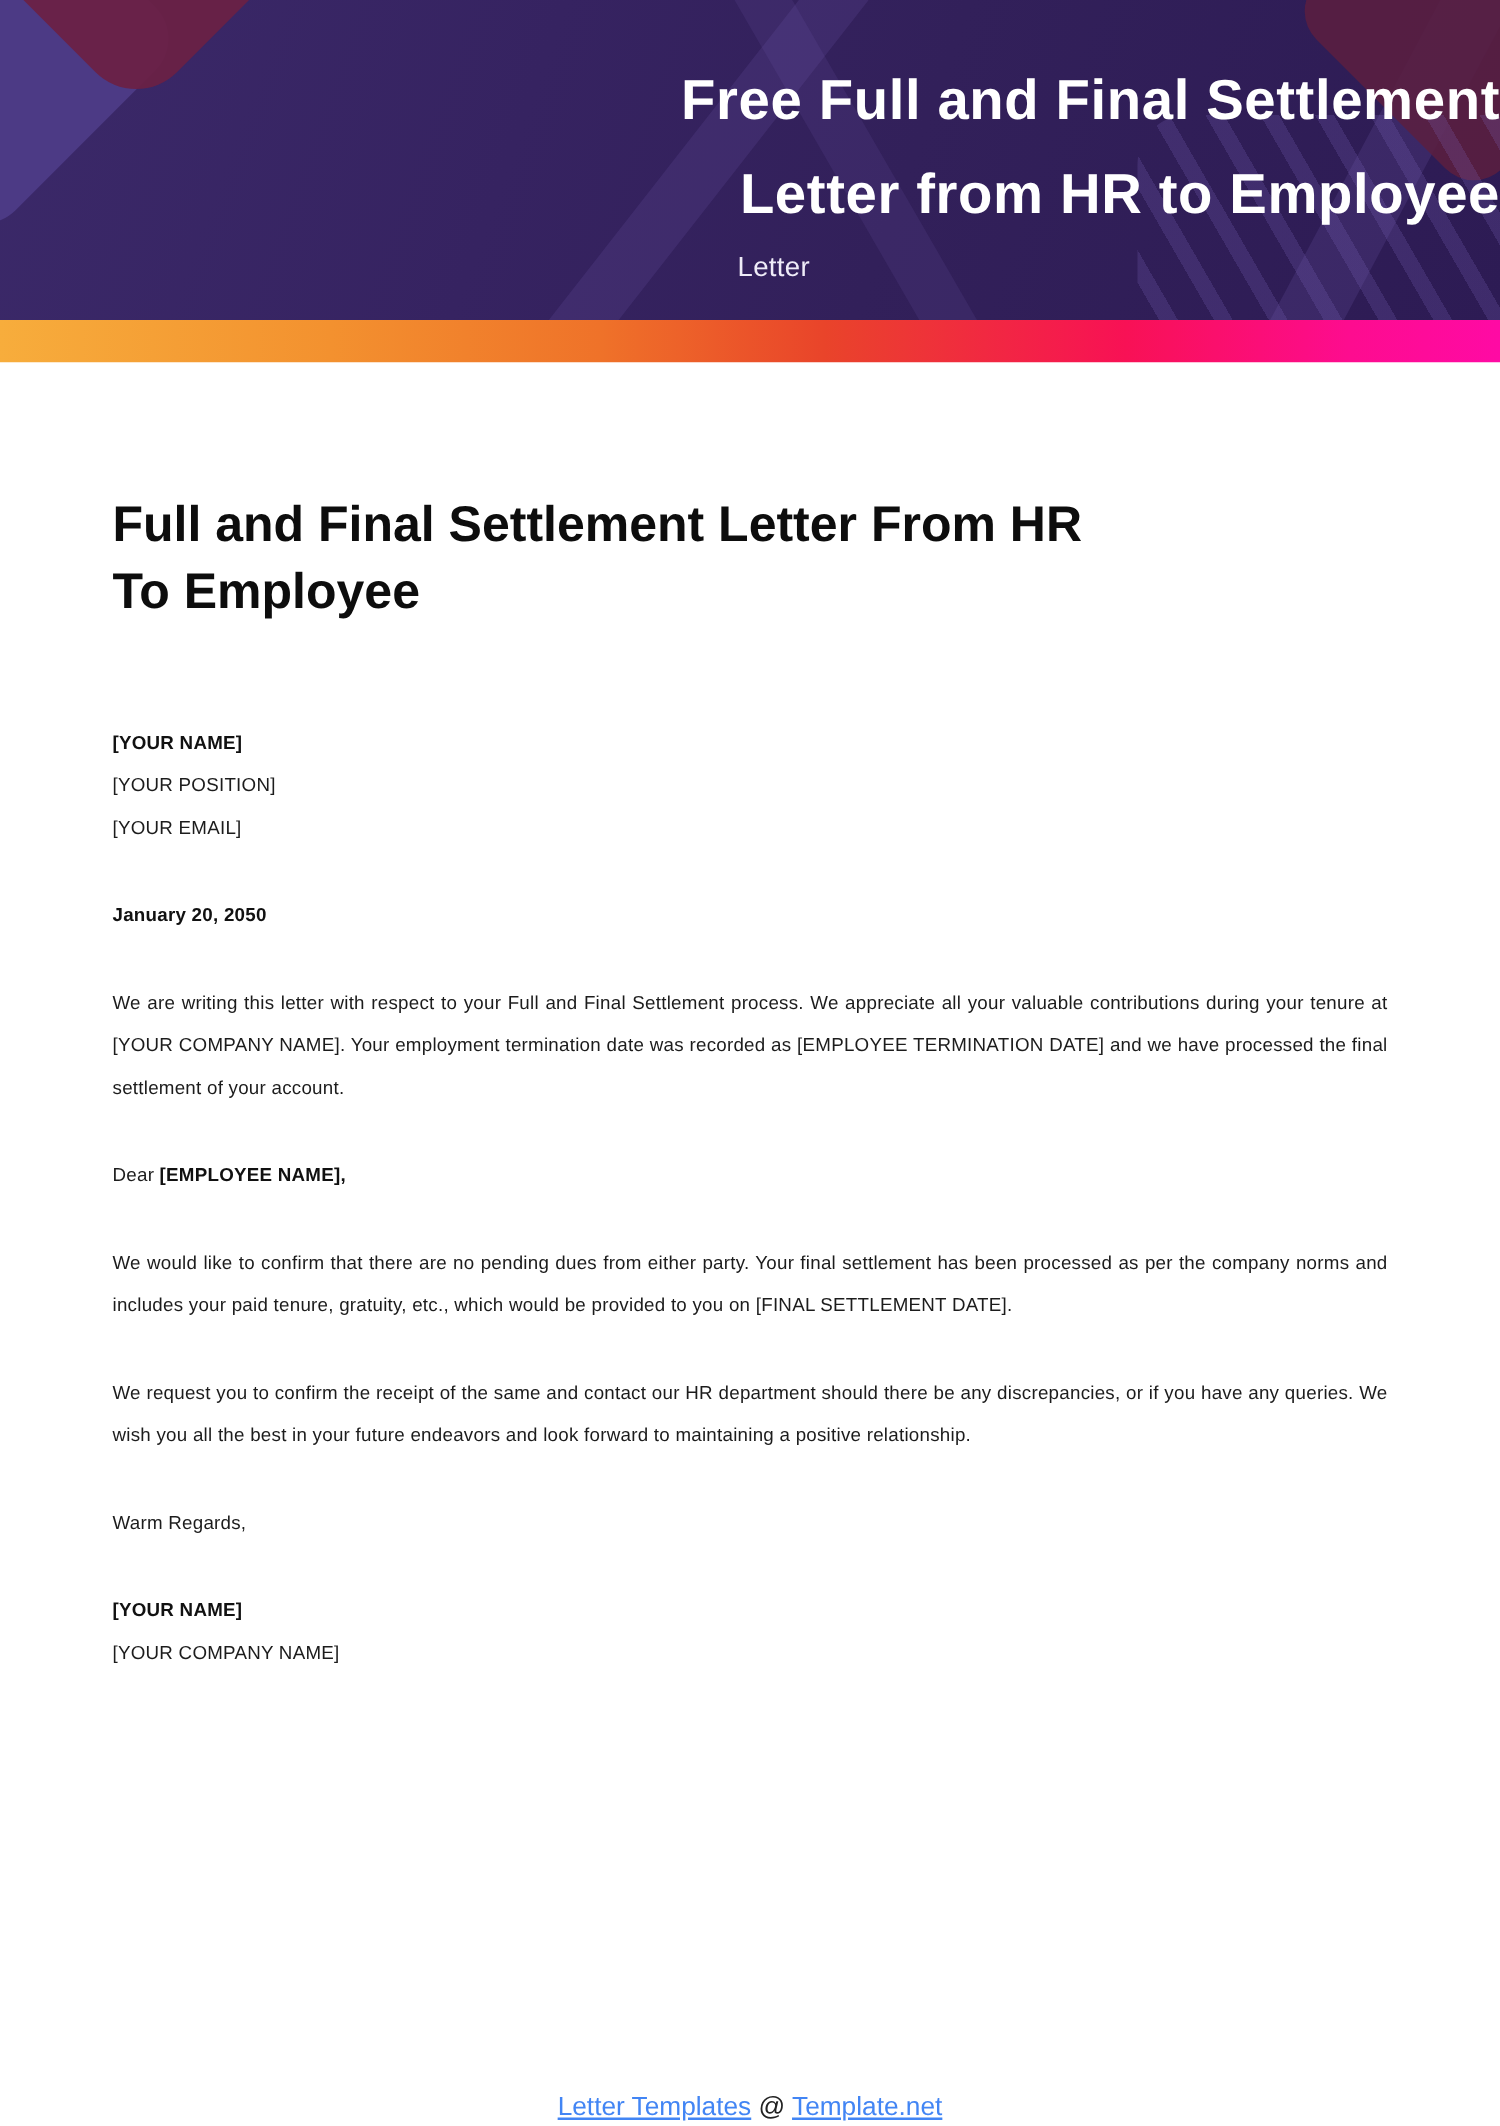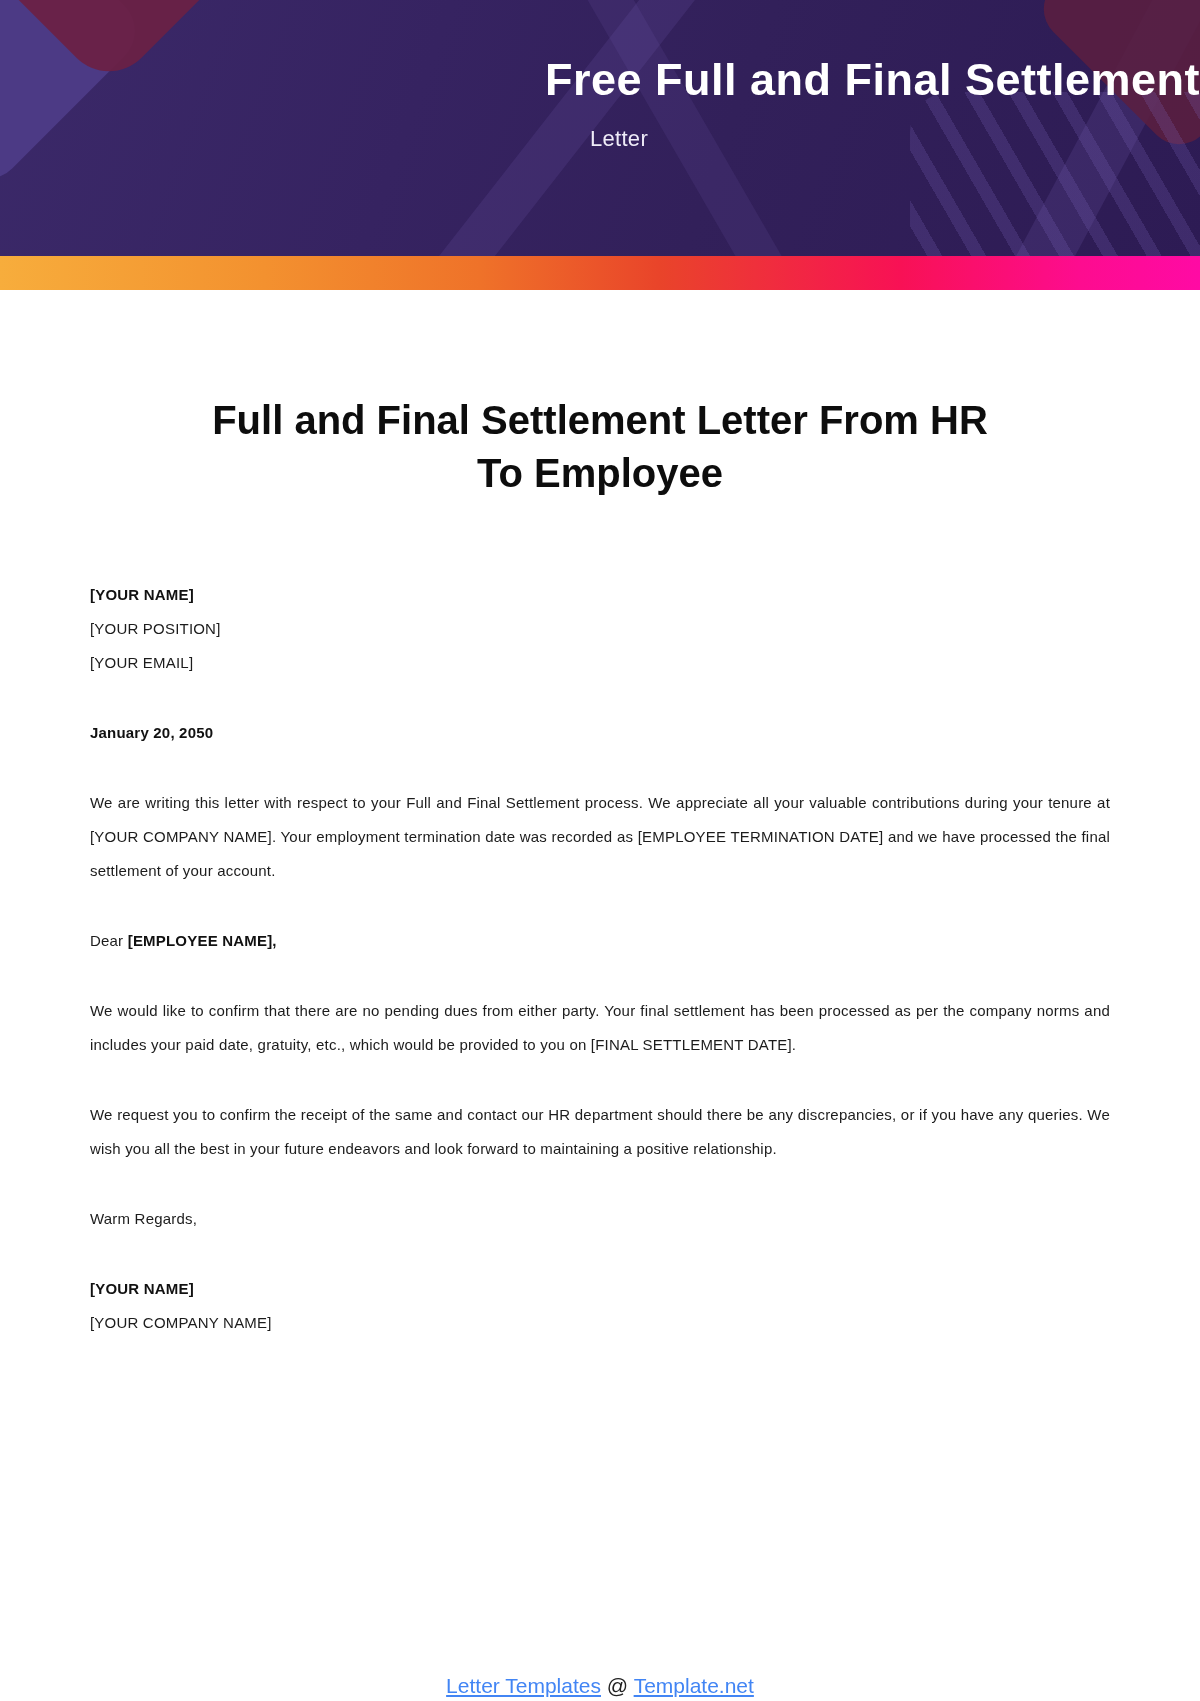"Letter from HR to Employee" span { html: none -> <span>Letter from HR to Employee</span> }
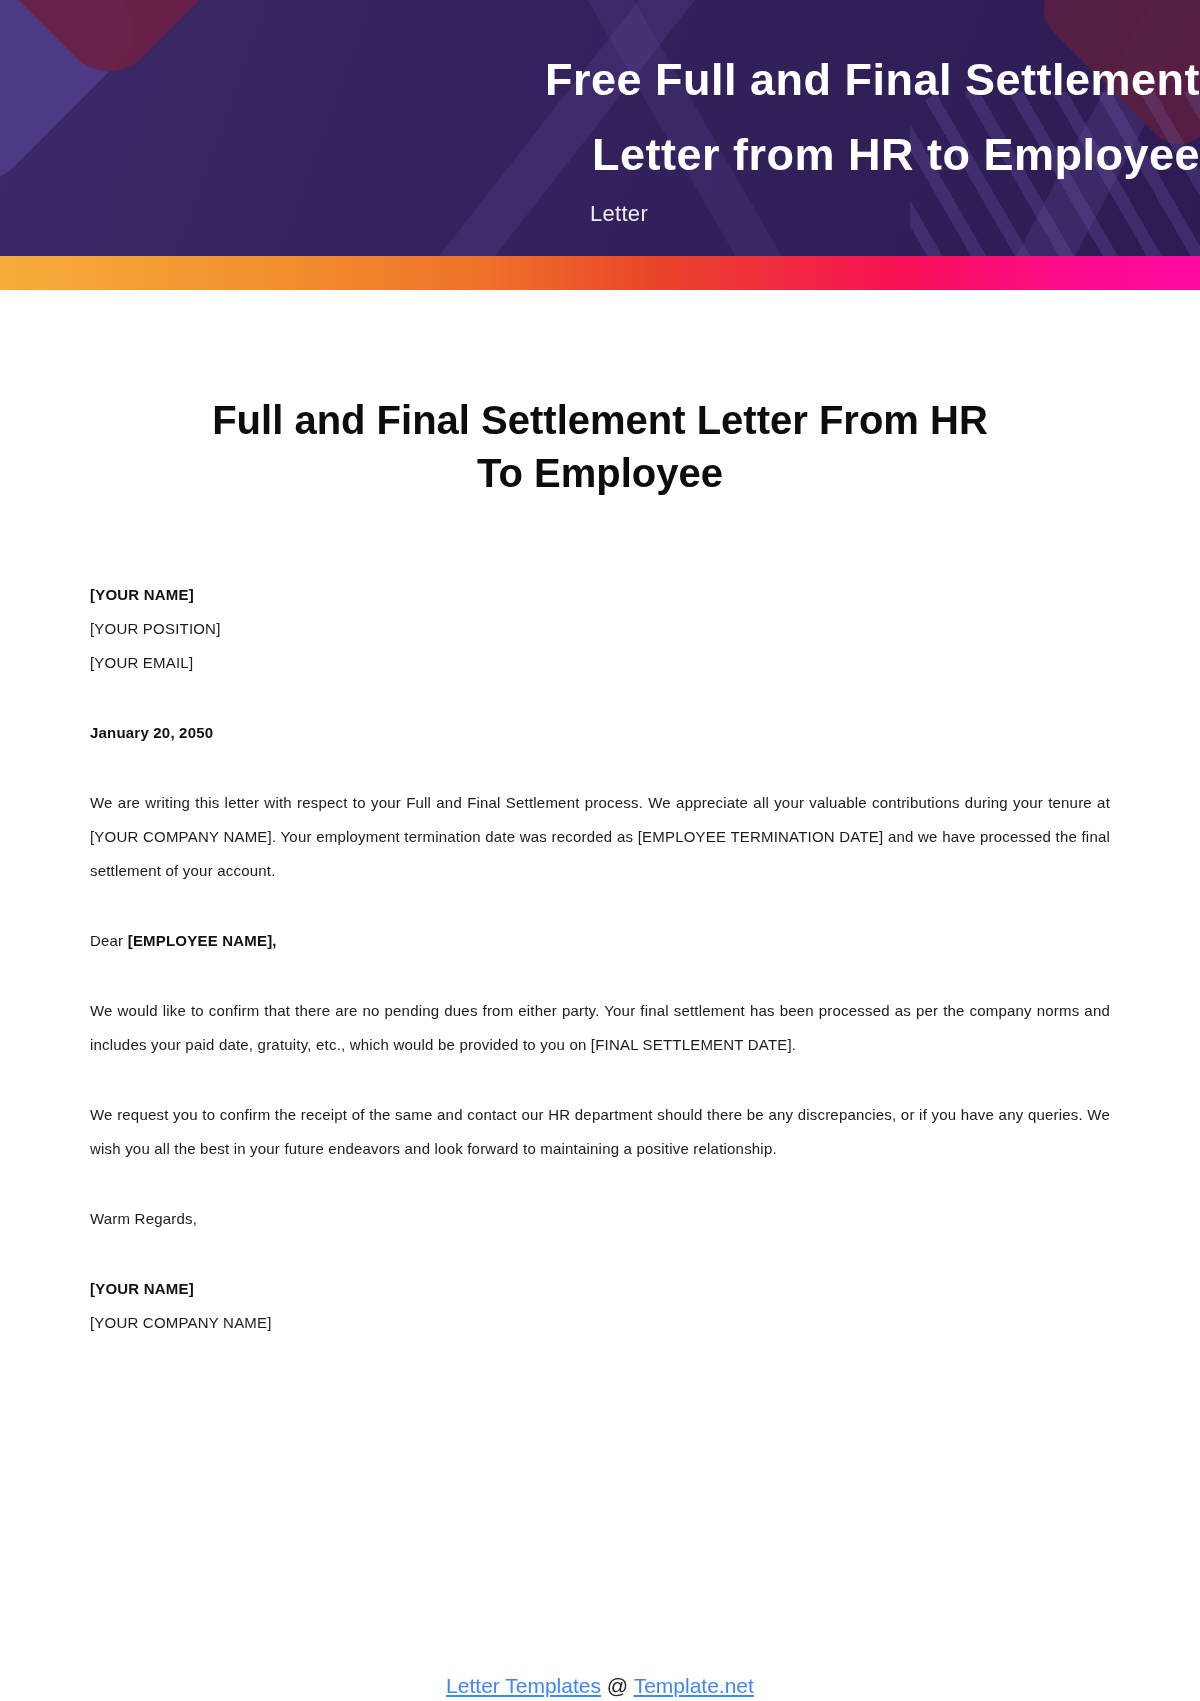"Full and Final Settlement Letter" .doc-title { text-align: center -> left }
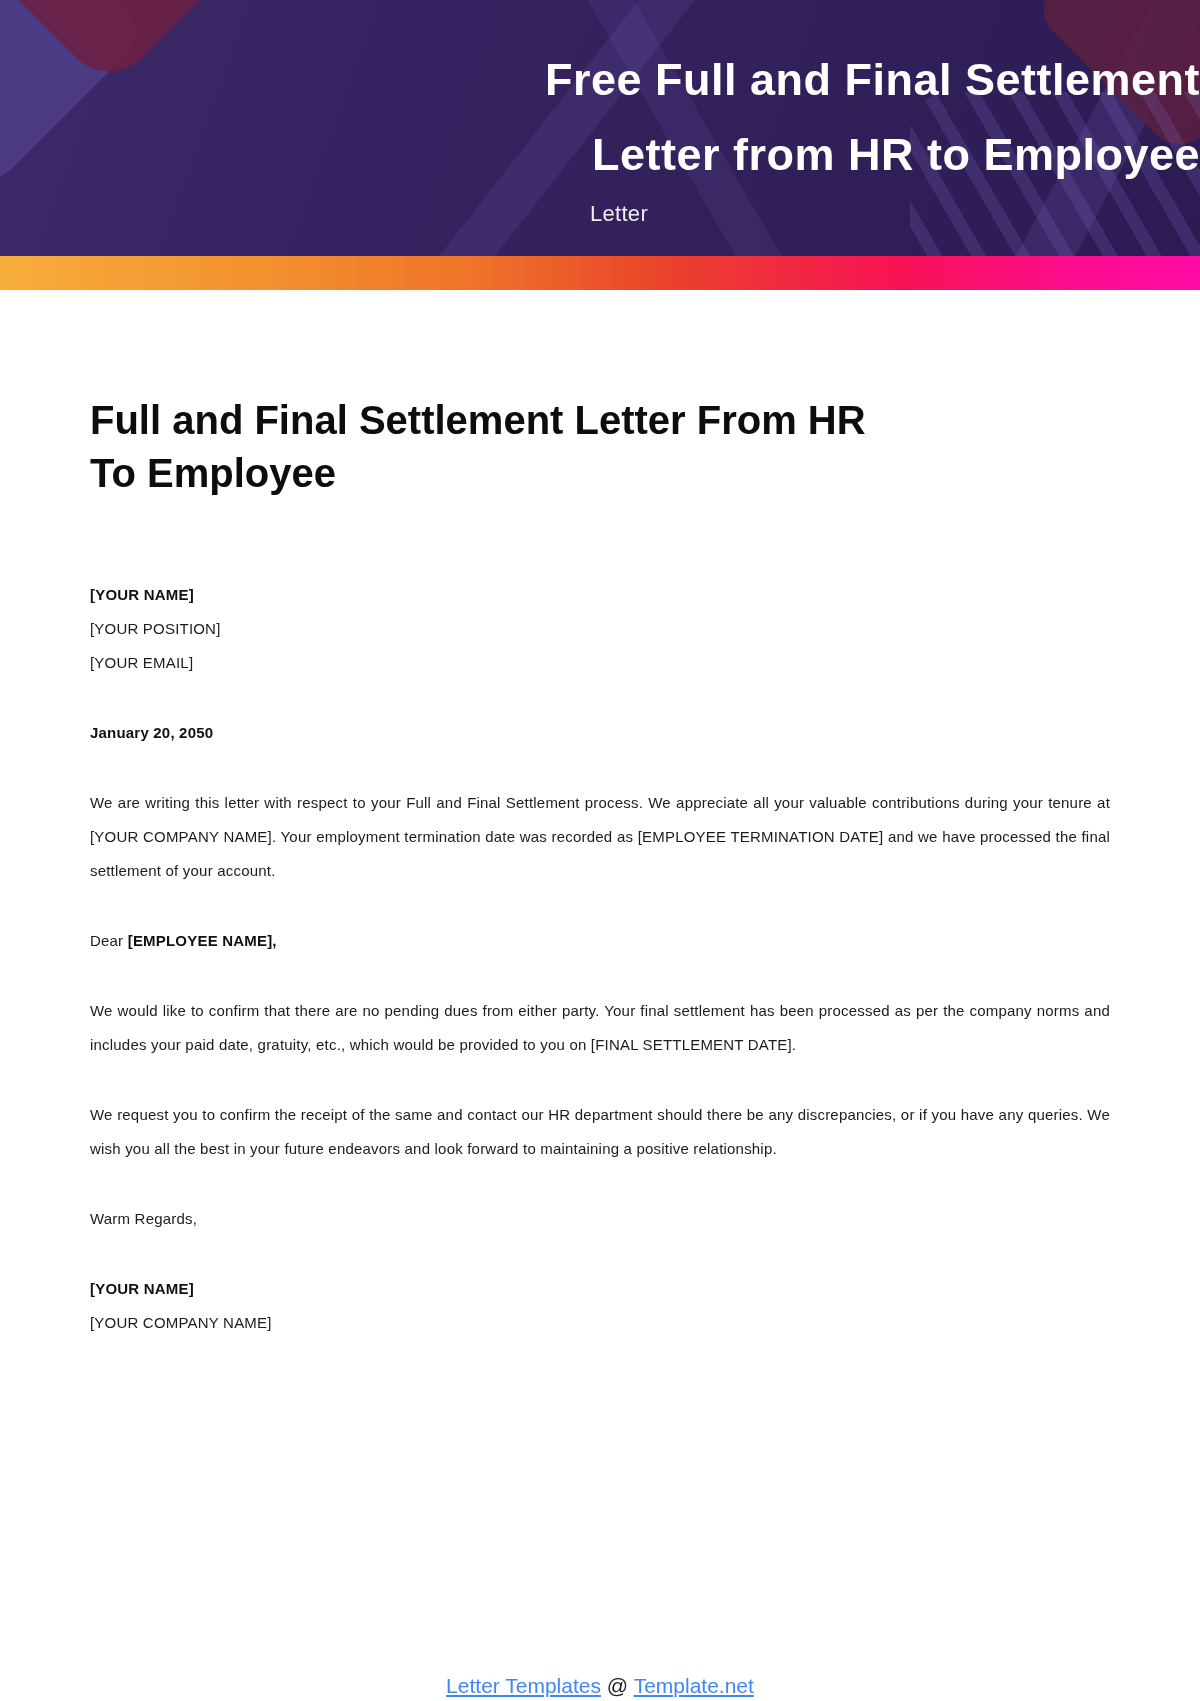"We would like to confirm" p.block { text: date -> tenure }
